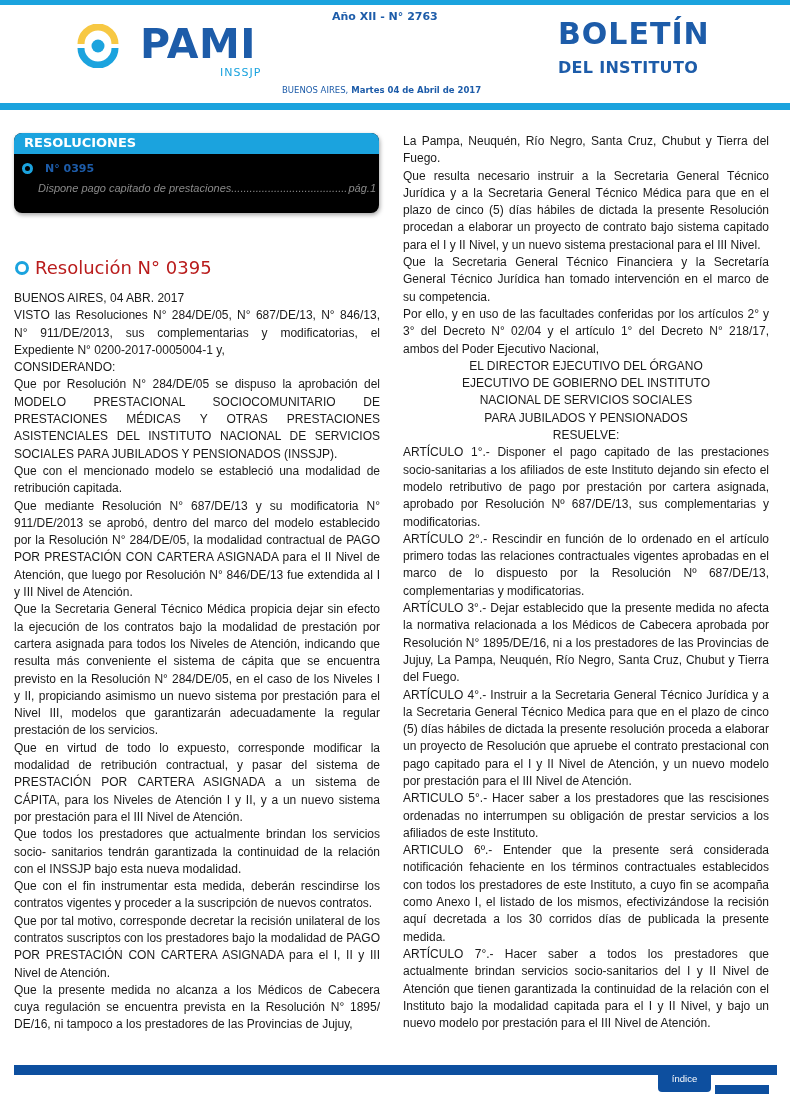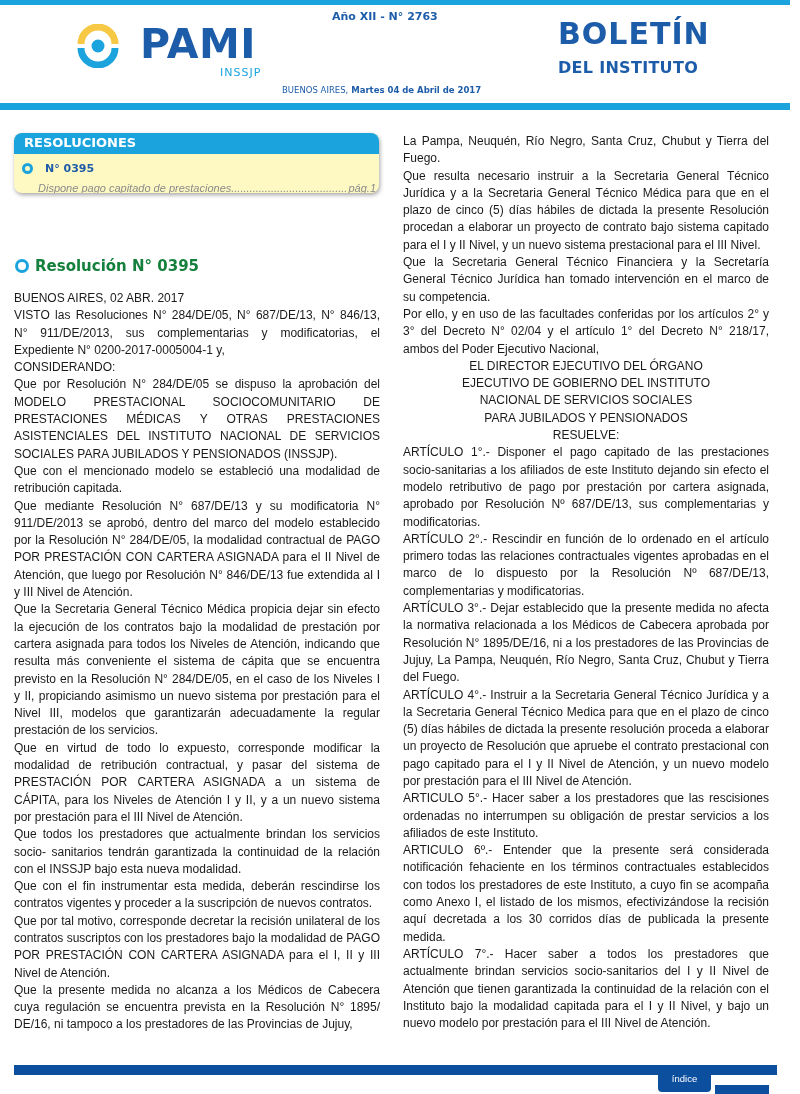"RESOLUCIONES" .index-box { background: #fef9c3 -> #000000; height: 60px -> 80px }
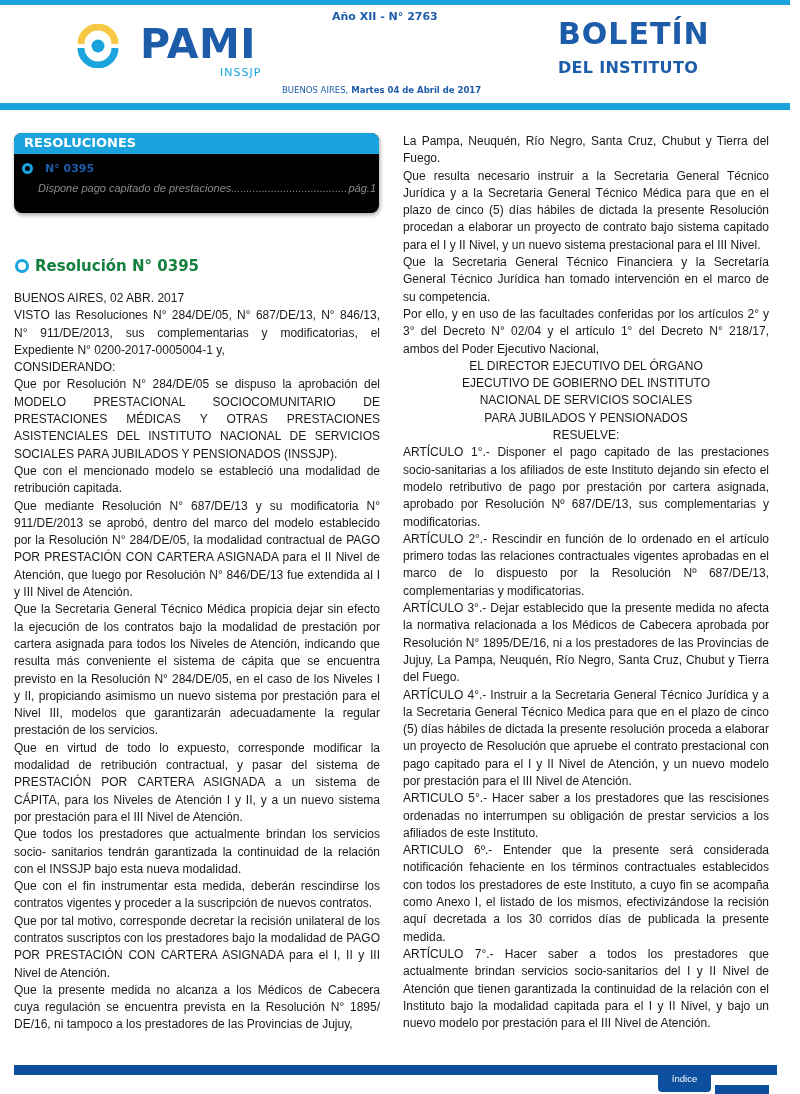"Resolución N° 0395" .section-heading span.t { color: #15803d -> #b91c1c; font-size: 15px -> 18px; font-weight: bold -> normal }
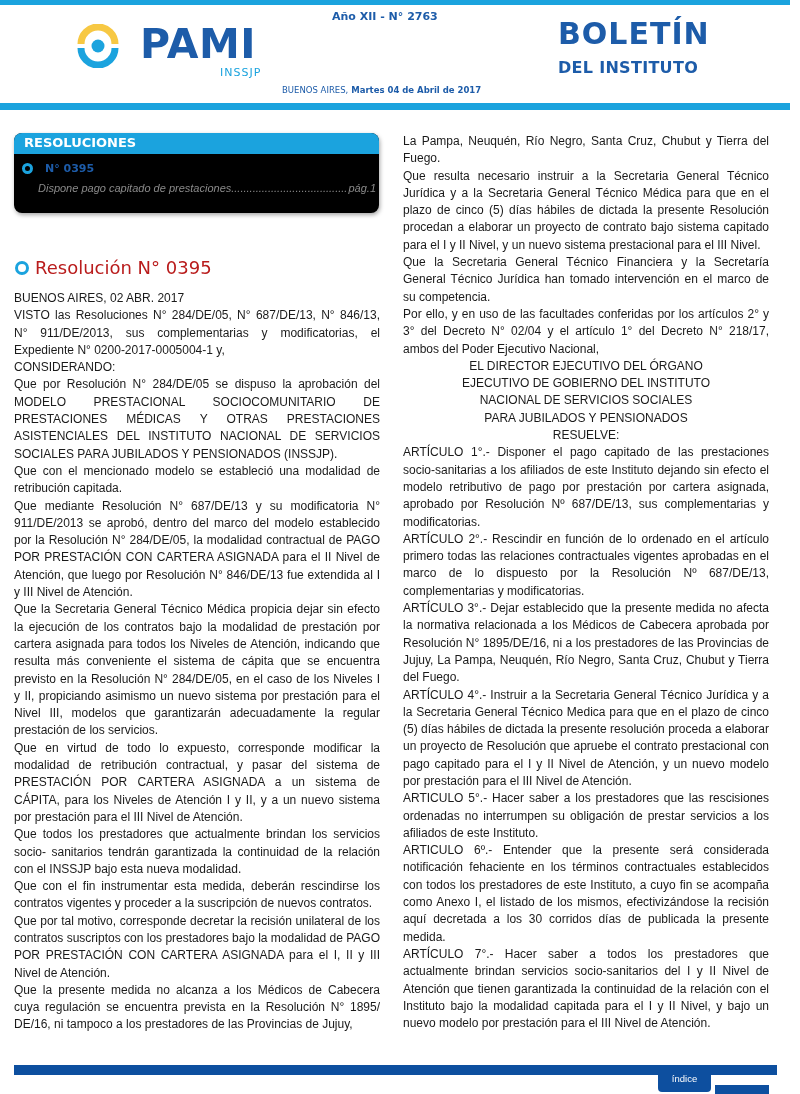"BUENOS AIRES, 02 ABR. 2017" p { text: 02 -> 04 }
